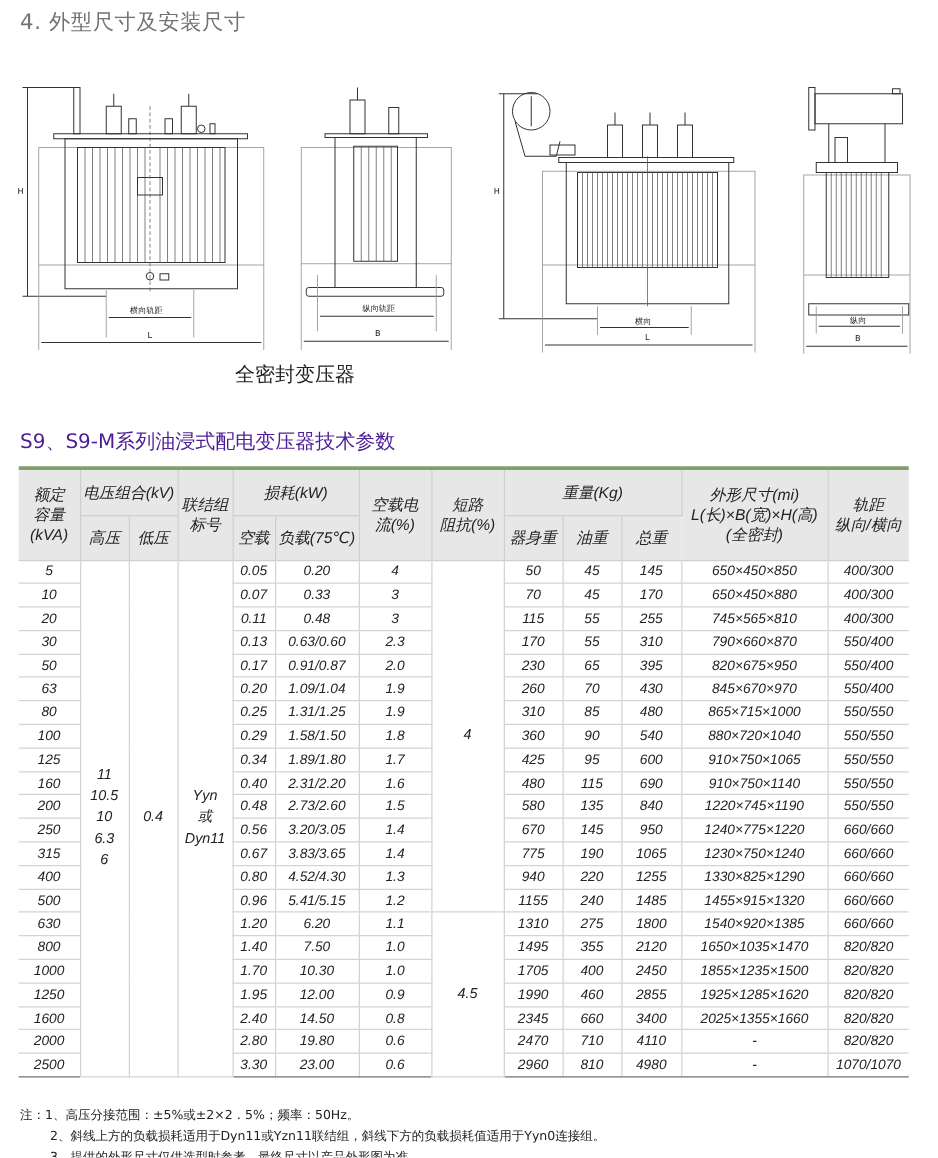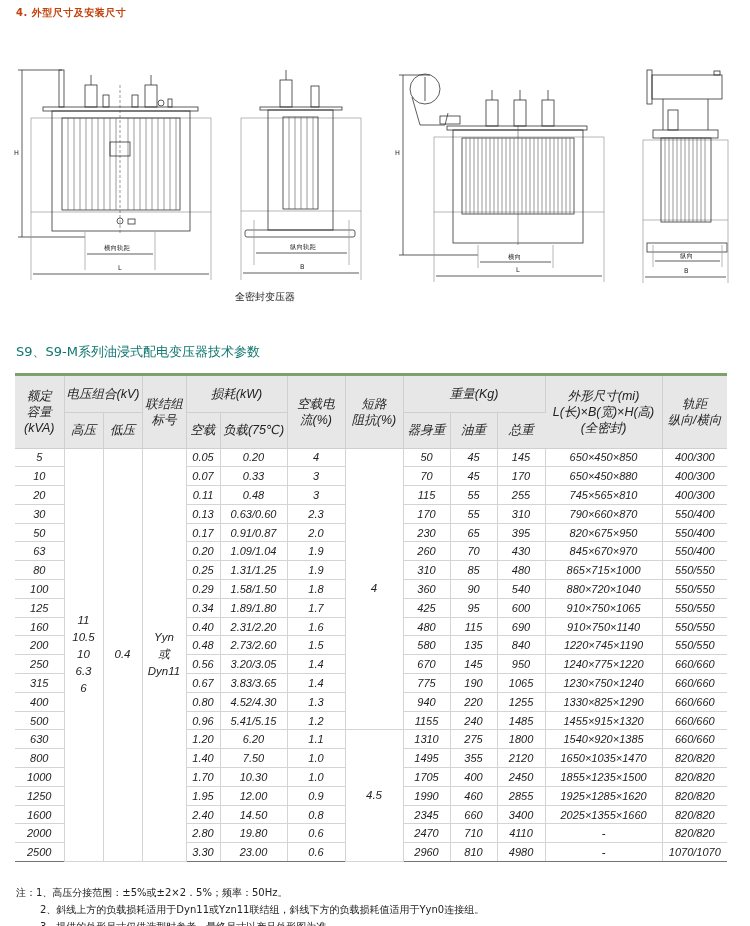"4. 外型尺寸及安装尺寸" .sec-title { color: #c2410c -> #737373; font-size: 10px -> 17px; font-weight: bold -> normal }
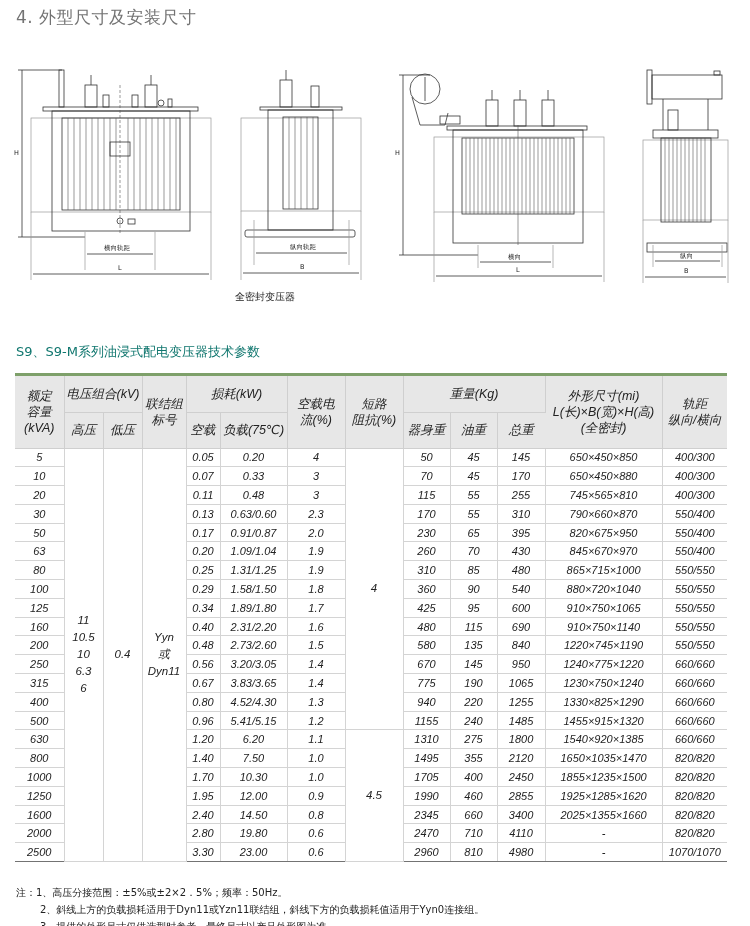"全密封变压器" .caption { font-size: 10px -> 16px; margin-left: 47px -> none }
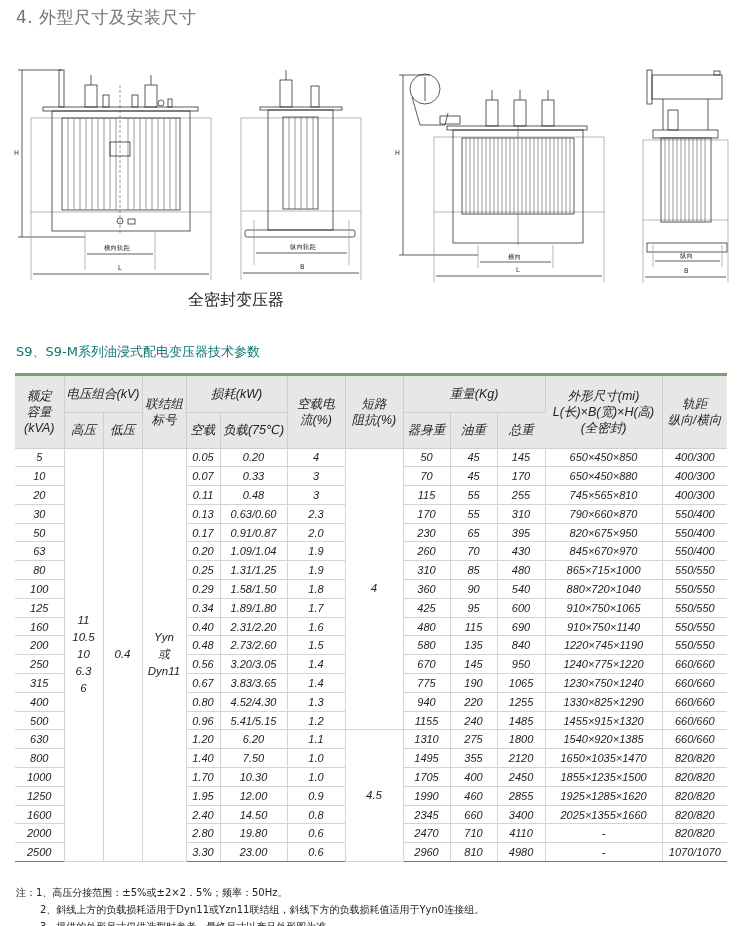"S9、S9-M系列油浸式配电变压器技术参数" .tbl-title { color: #0f766e -> #4c1d95; font-size: 13px -> 16px }
